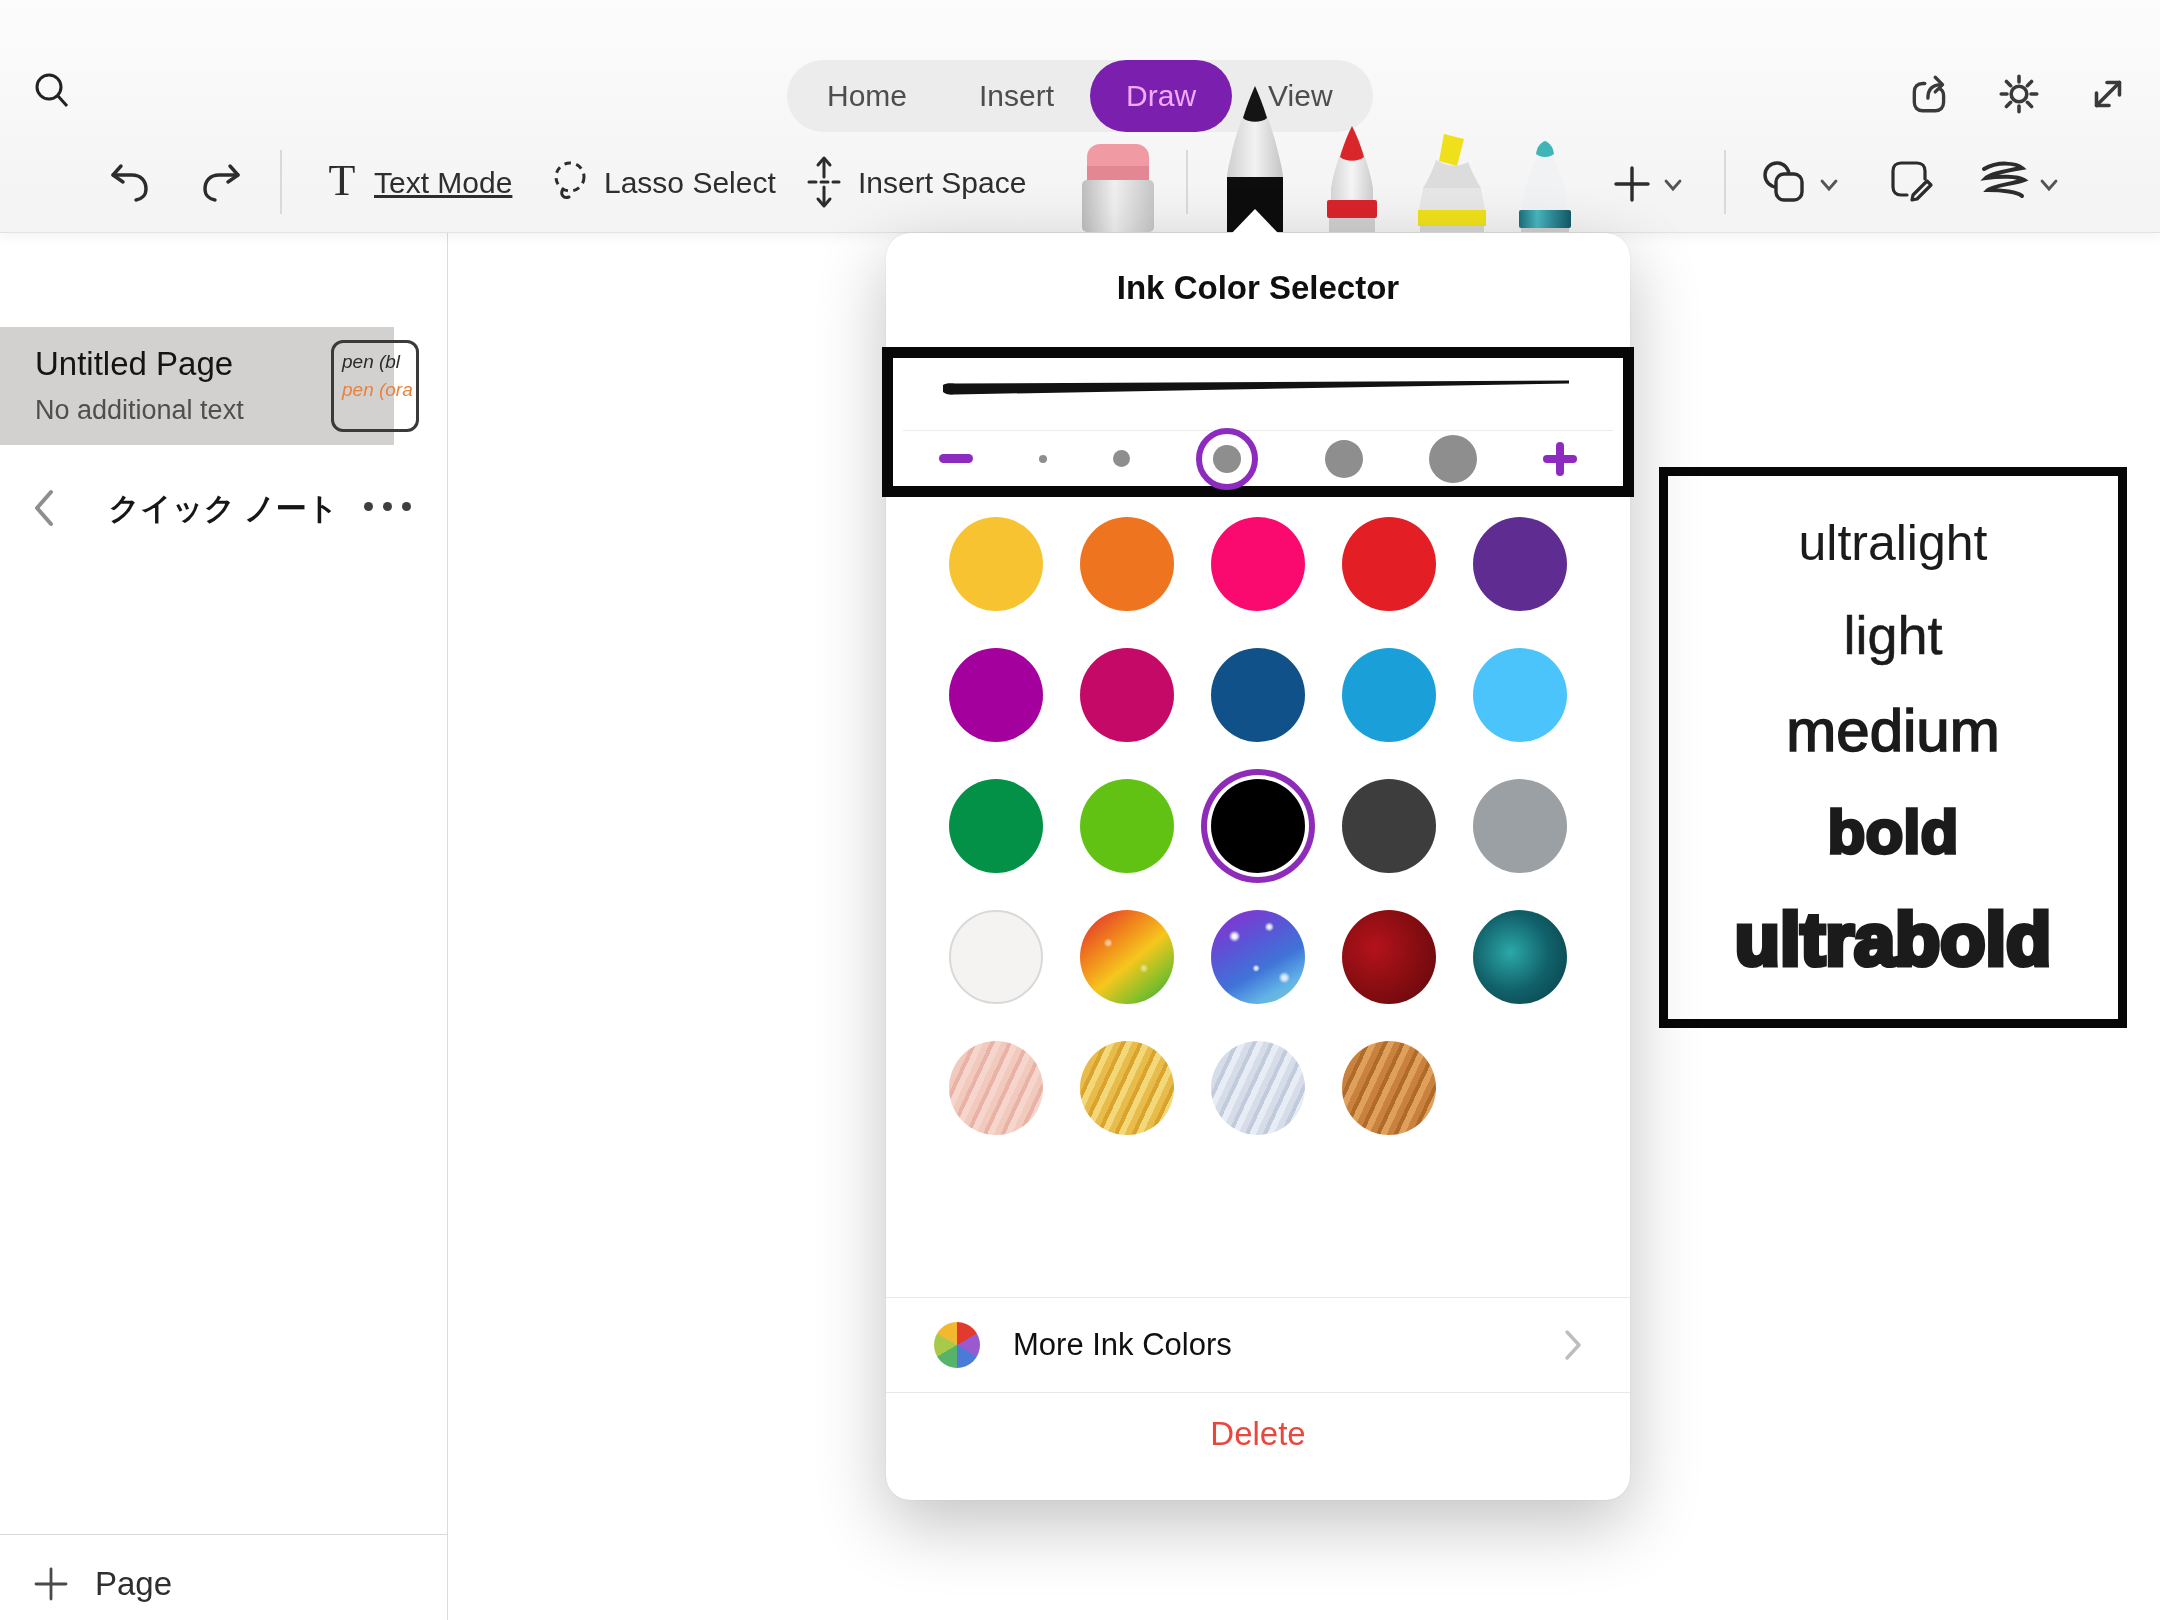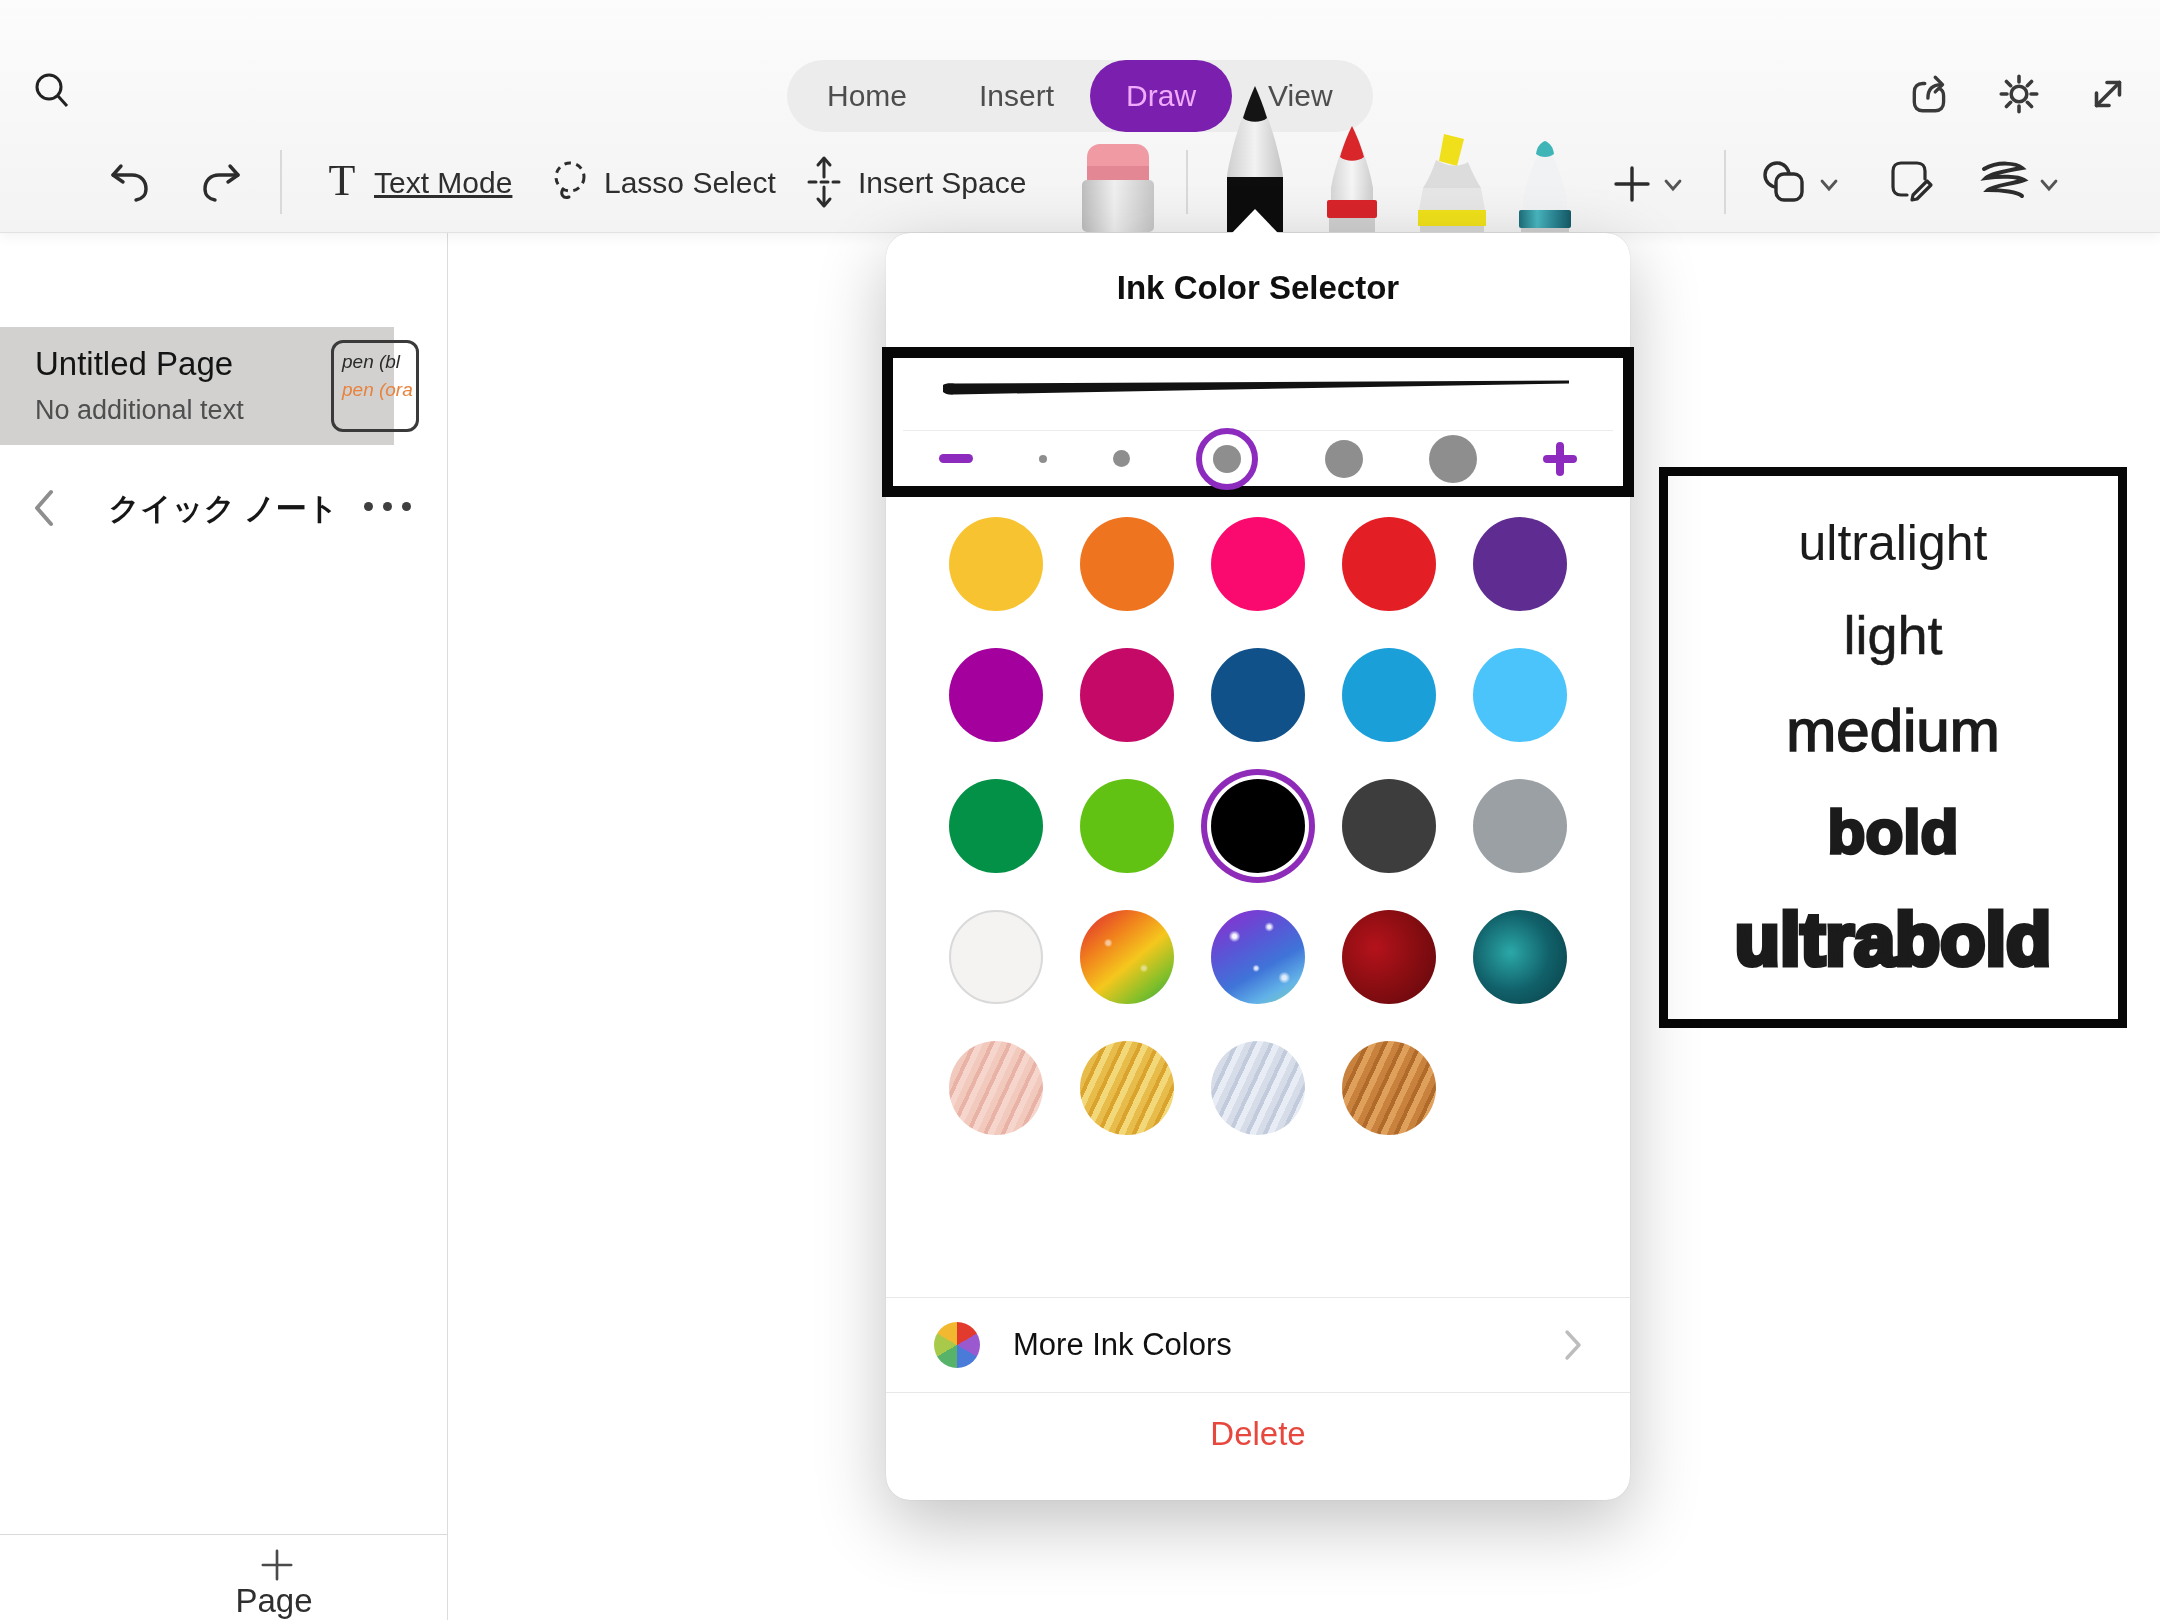"Page" .add-page { flex-direction: column -> none; left: 13px -> 1px }
